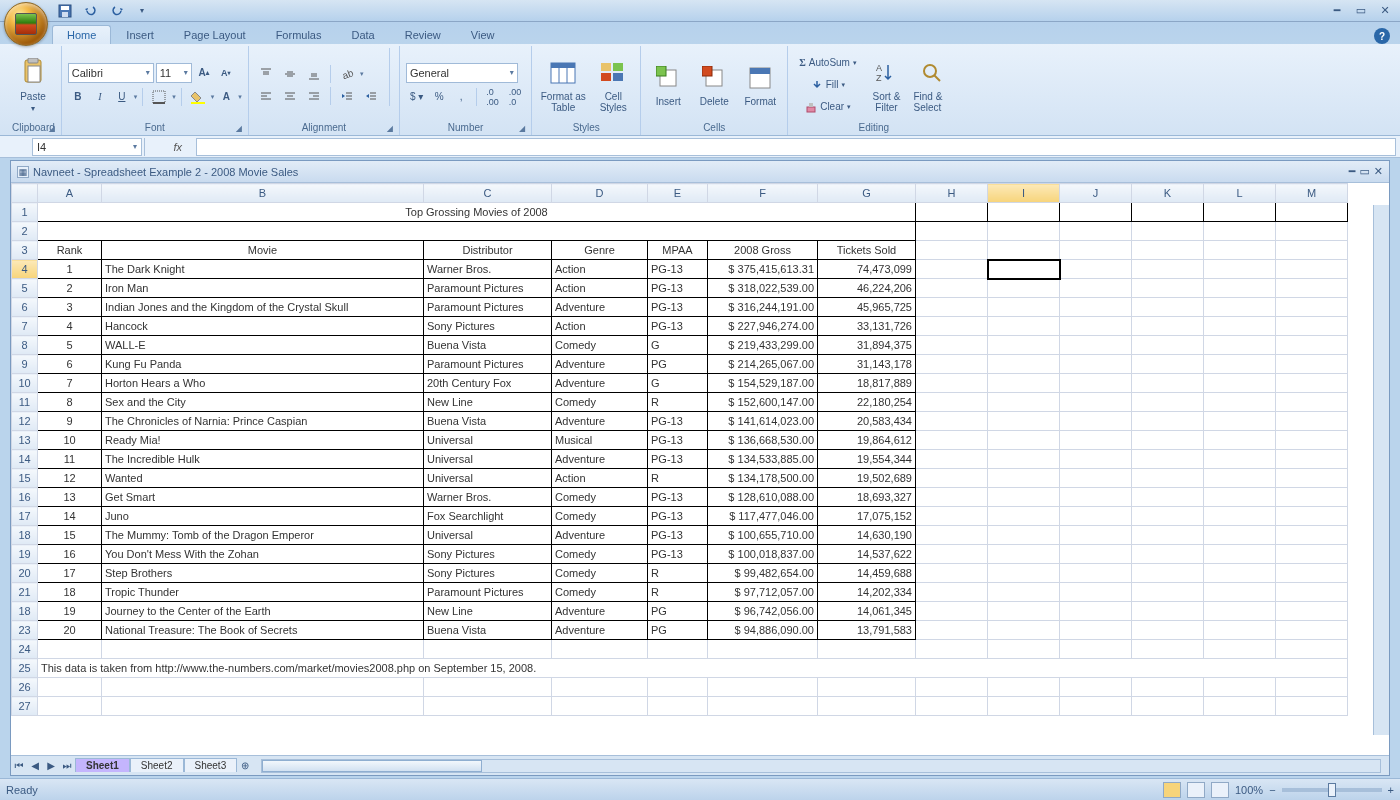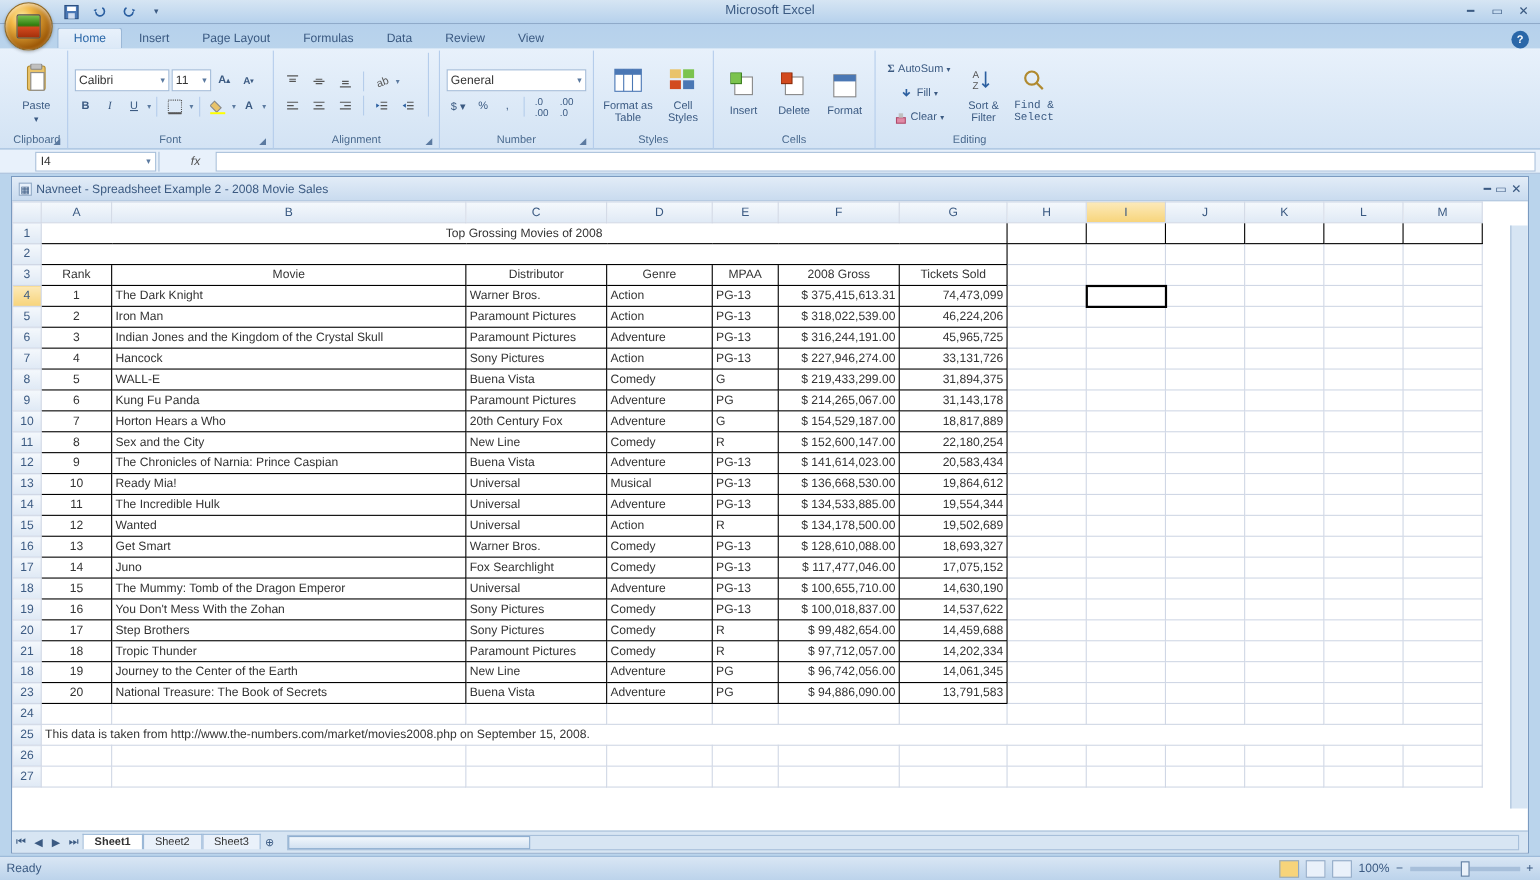"Microsoft Excel" div.title-center { html: <div>Microsoft Excel</div> -> none }
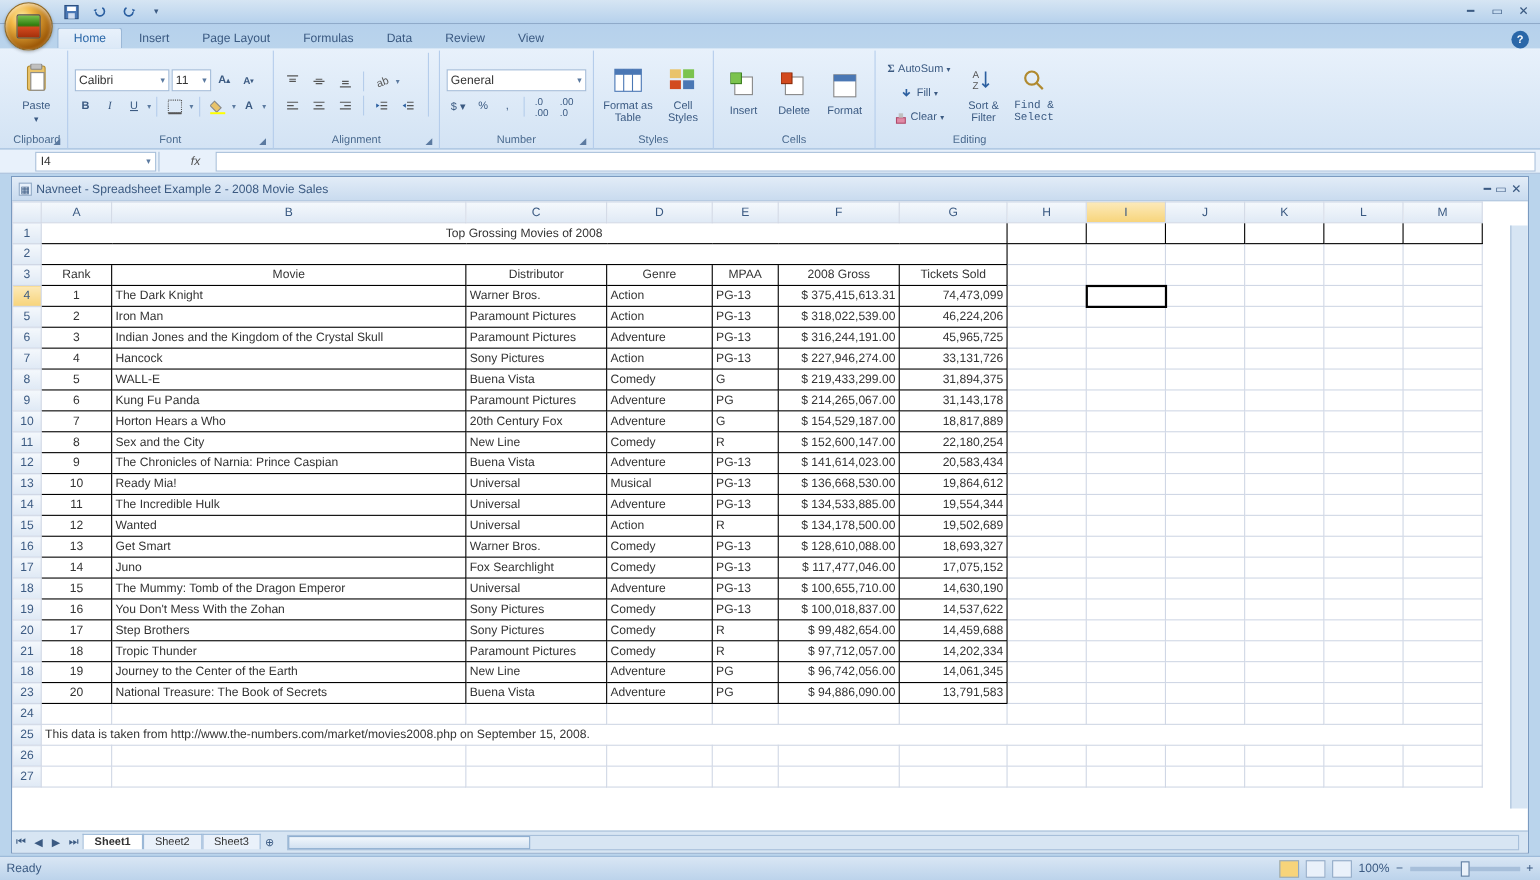"General" div.font-combo { width: 127px -> 112px }
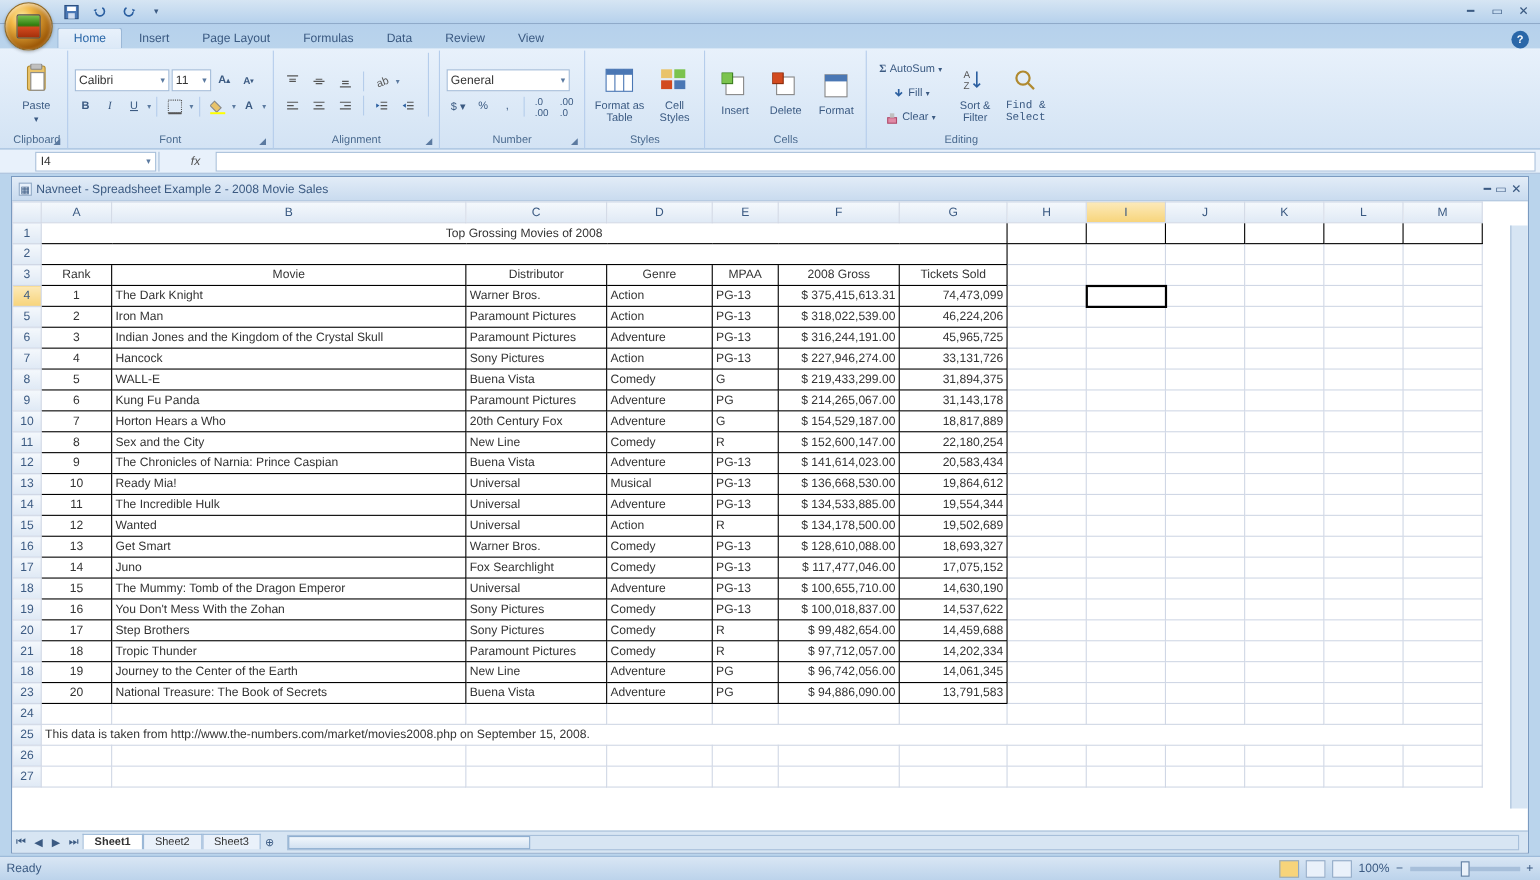"Find & Select" span { font-family: Liberation Mono, monospace -> none; text-align: center -> left }
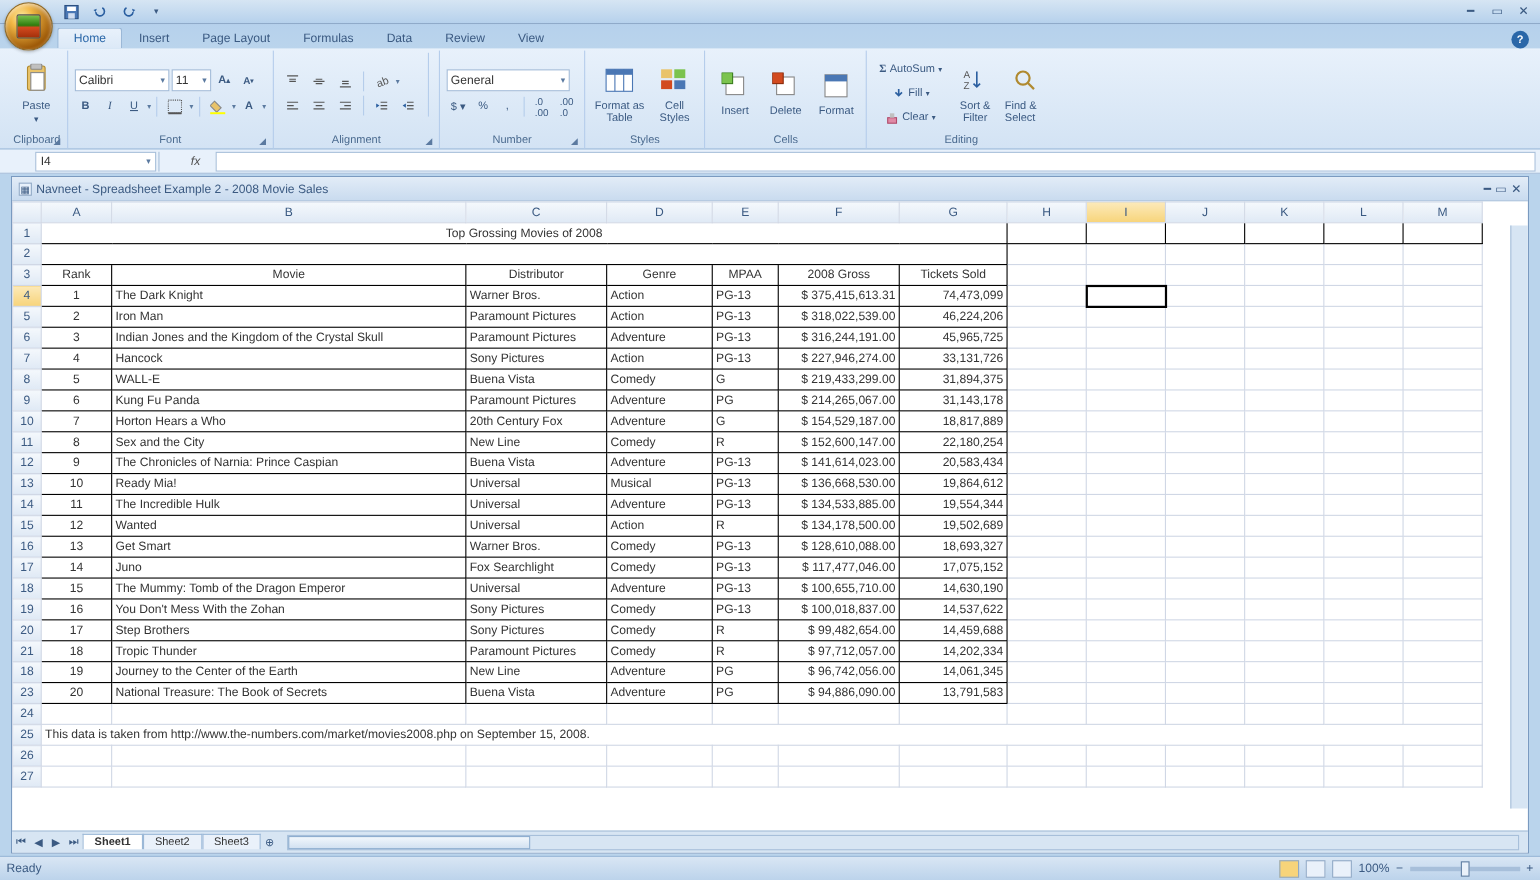"Sheet1" .stab.active { background: #ffffff -> #c4b5fd }
